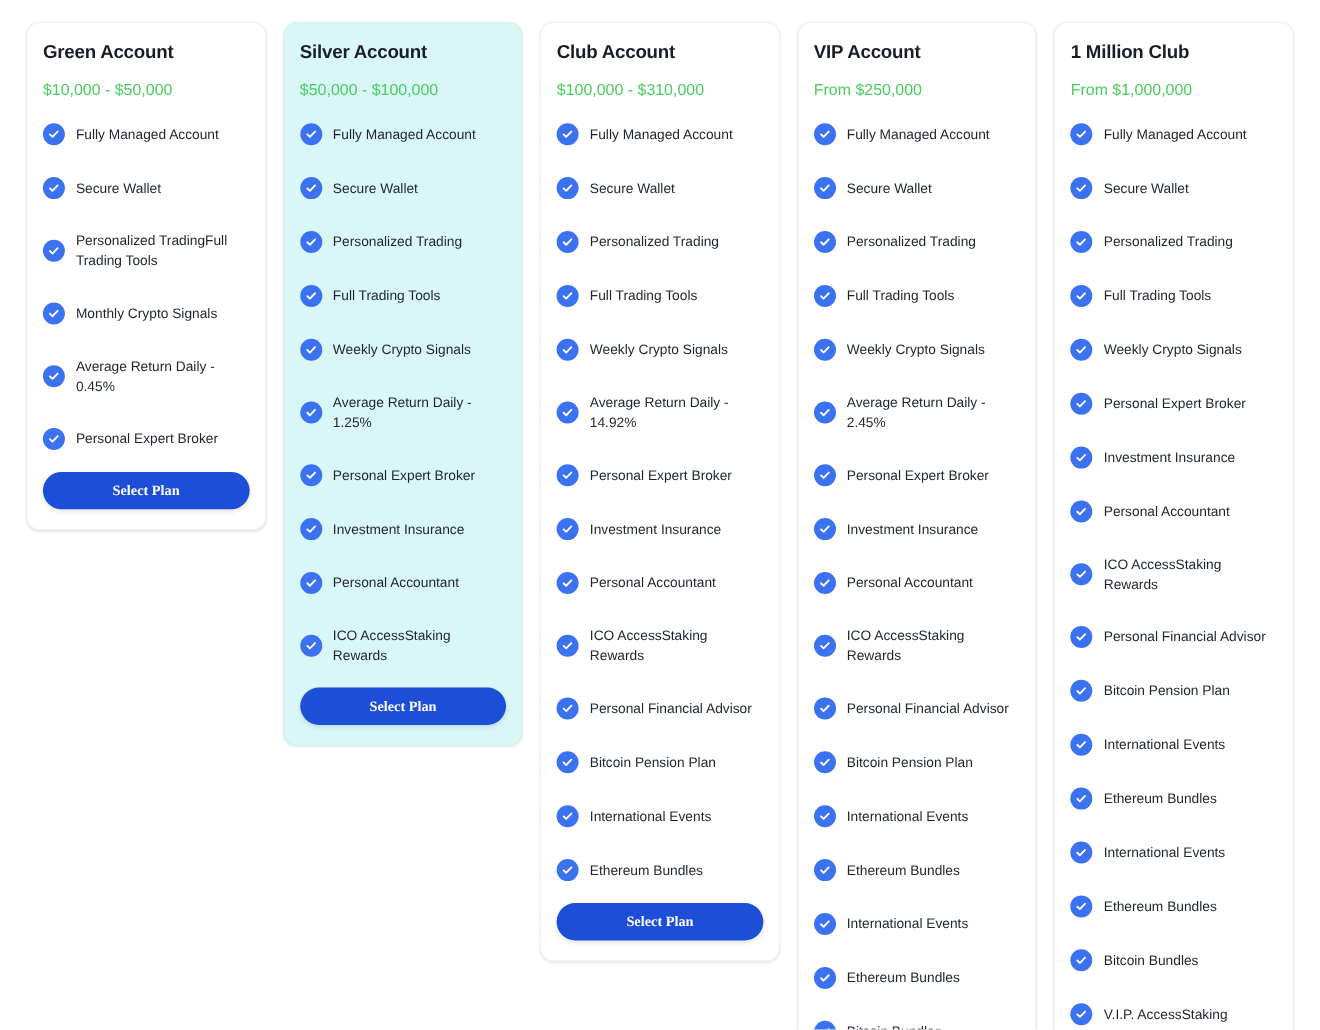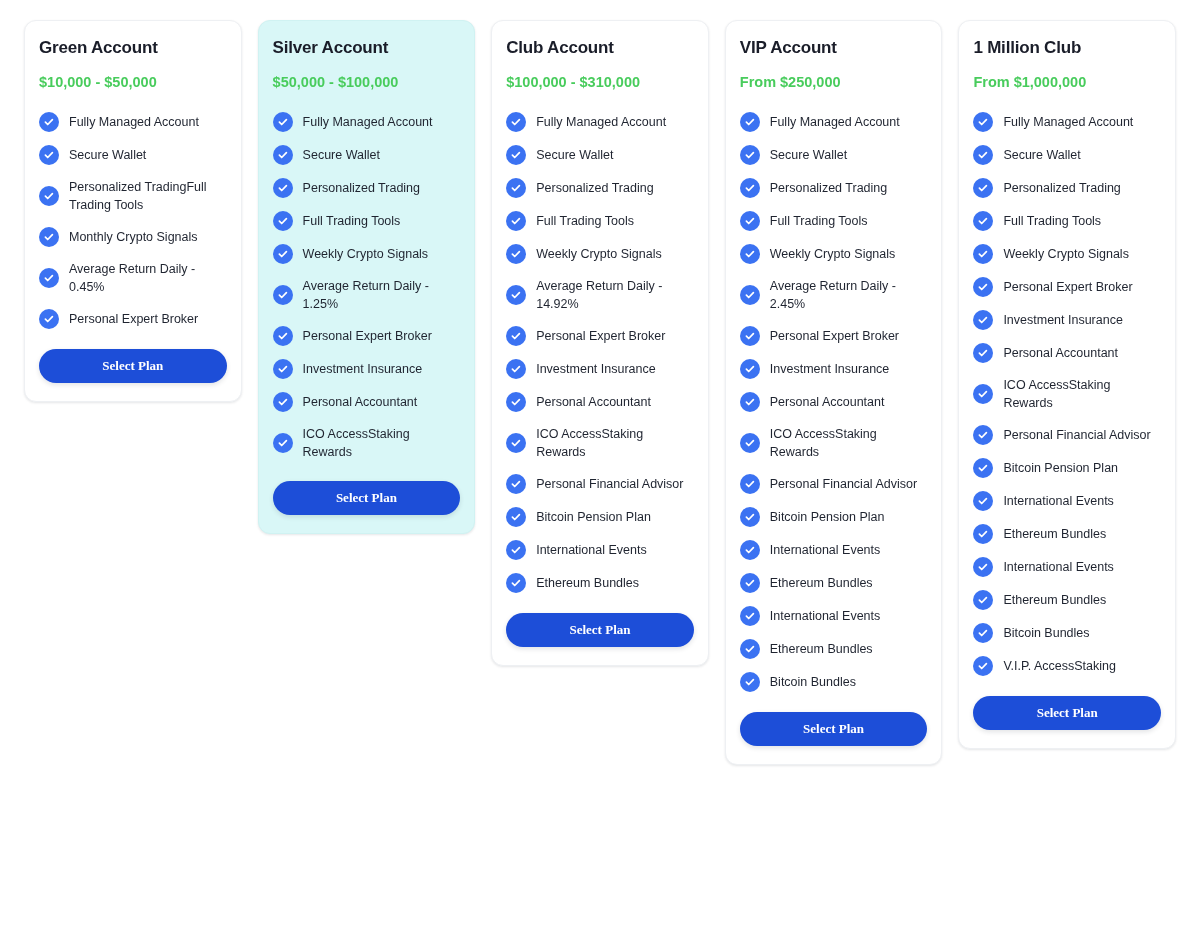"$10,000 - $50,000" .plan-price { font-weight: 700 -> 400 }
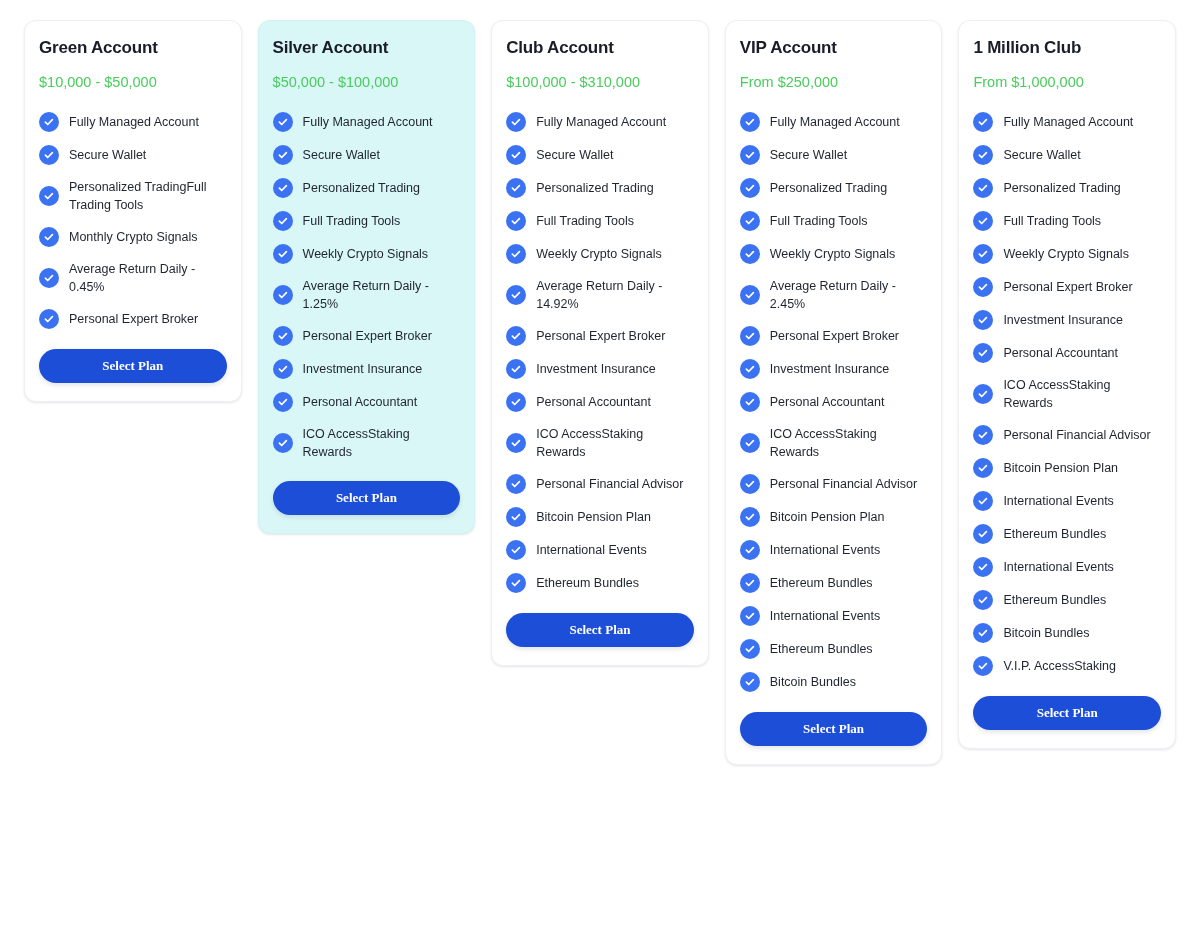"Fully Managed Account" .feature-list { gap: 13px -> 29px }
